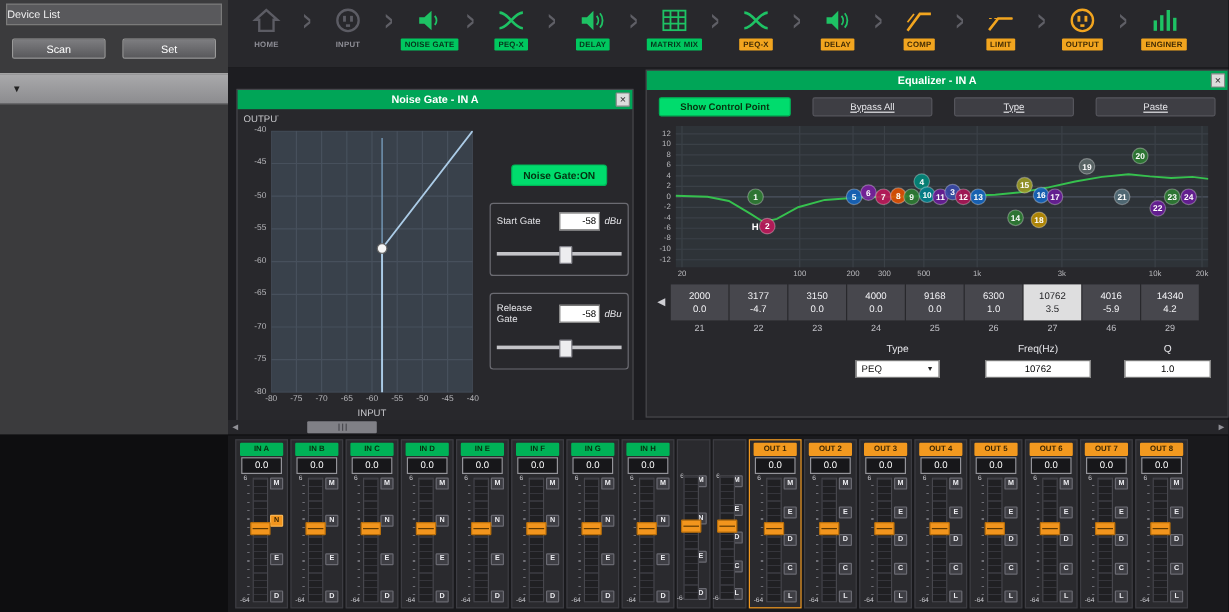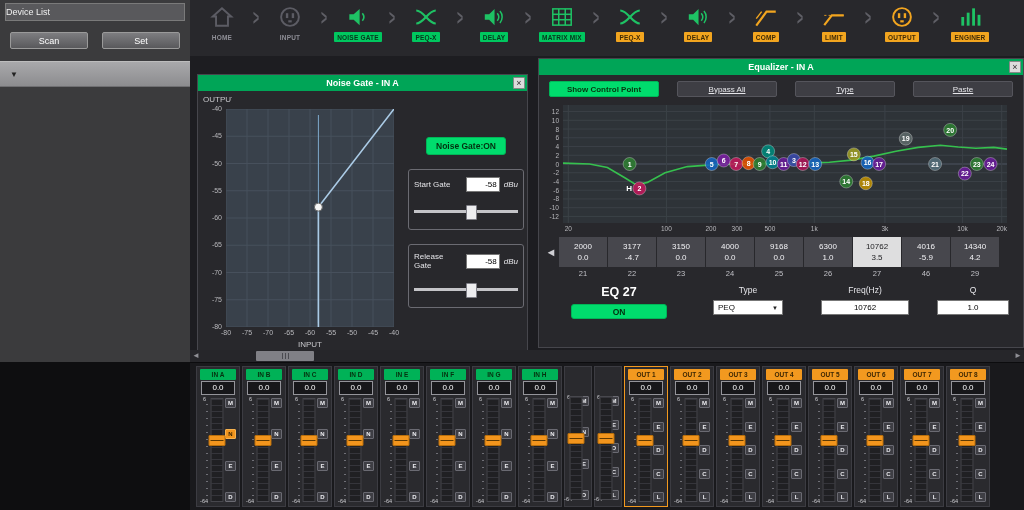"EQ 27" div.eq-col { html: <div> <div>EQ 27</div> <button>ON</button> </div> -> none }
